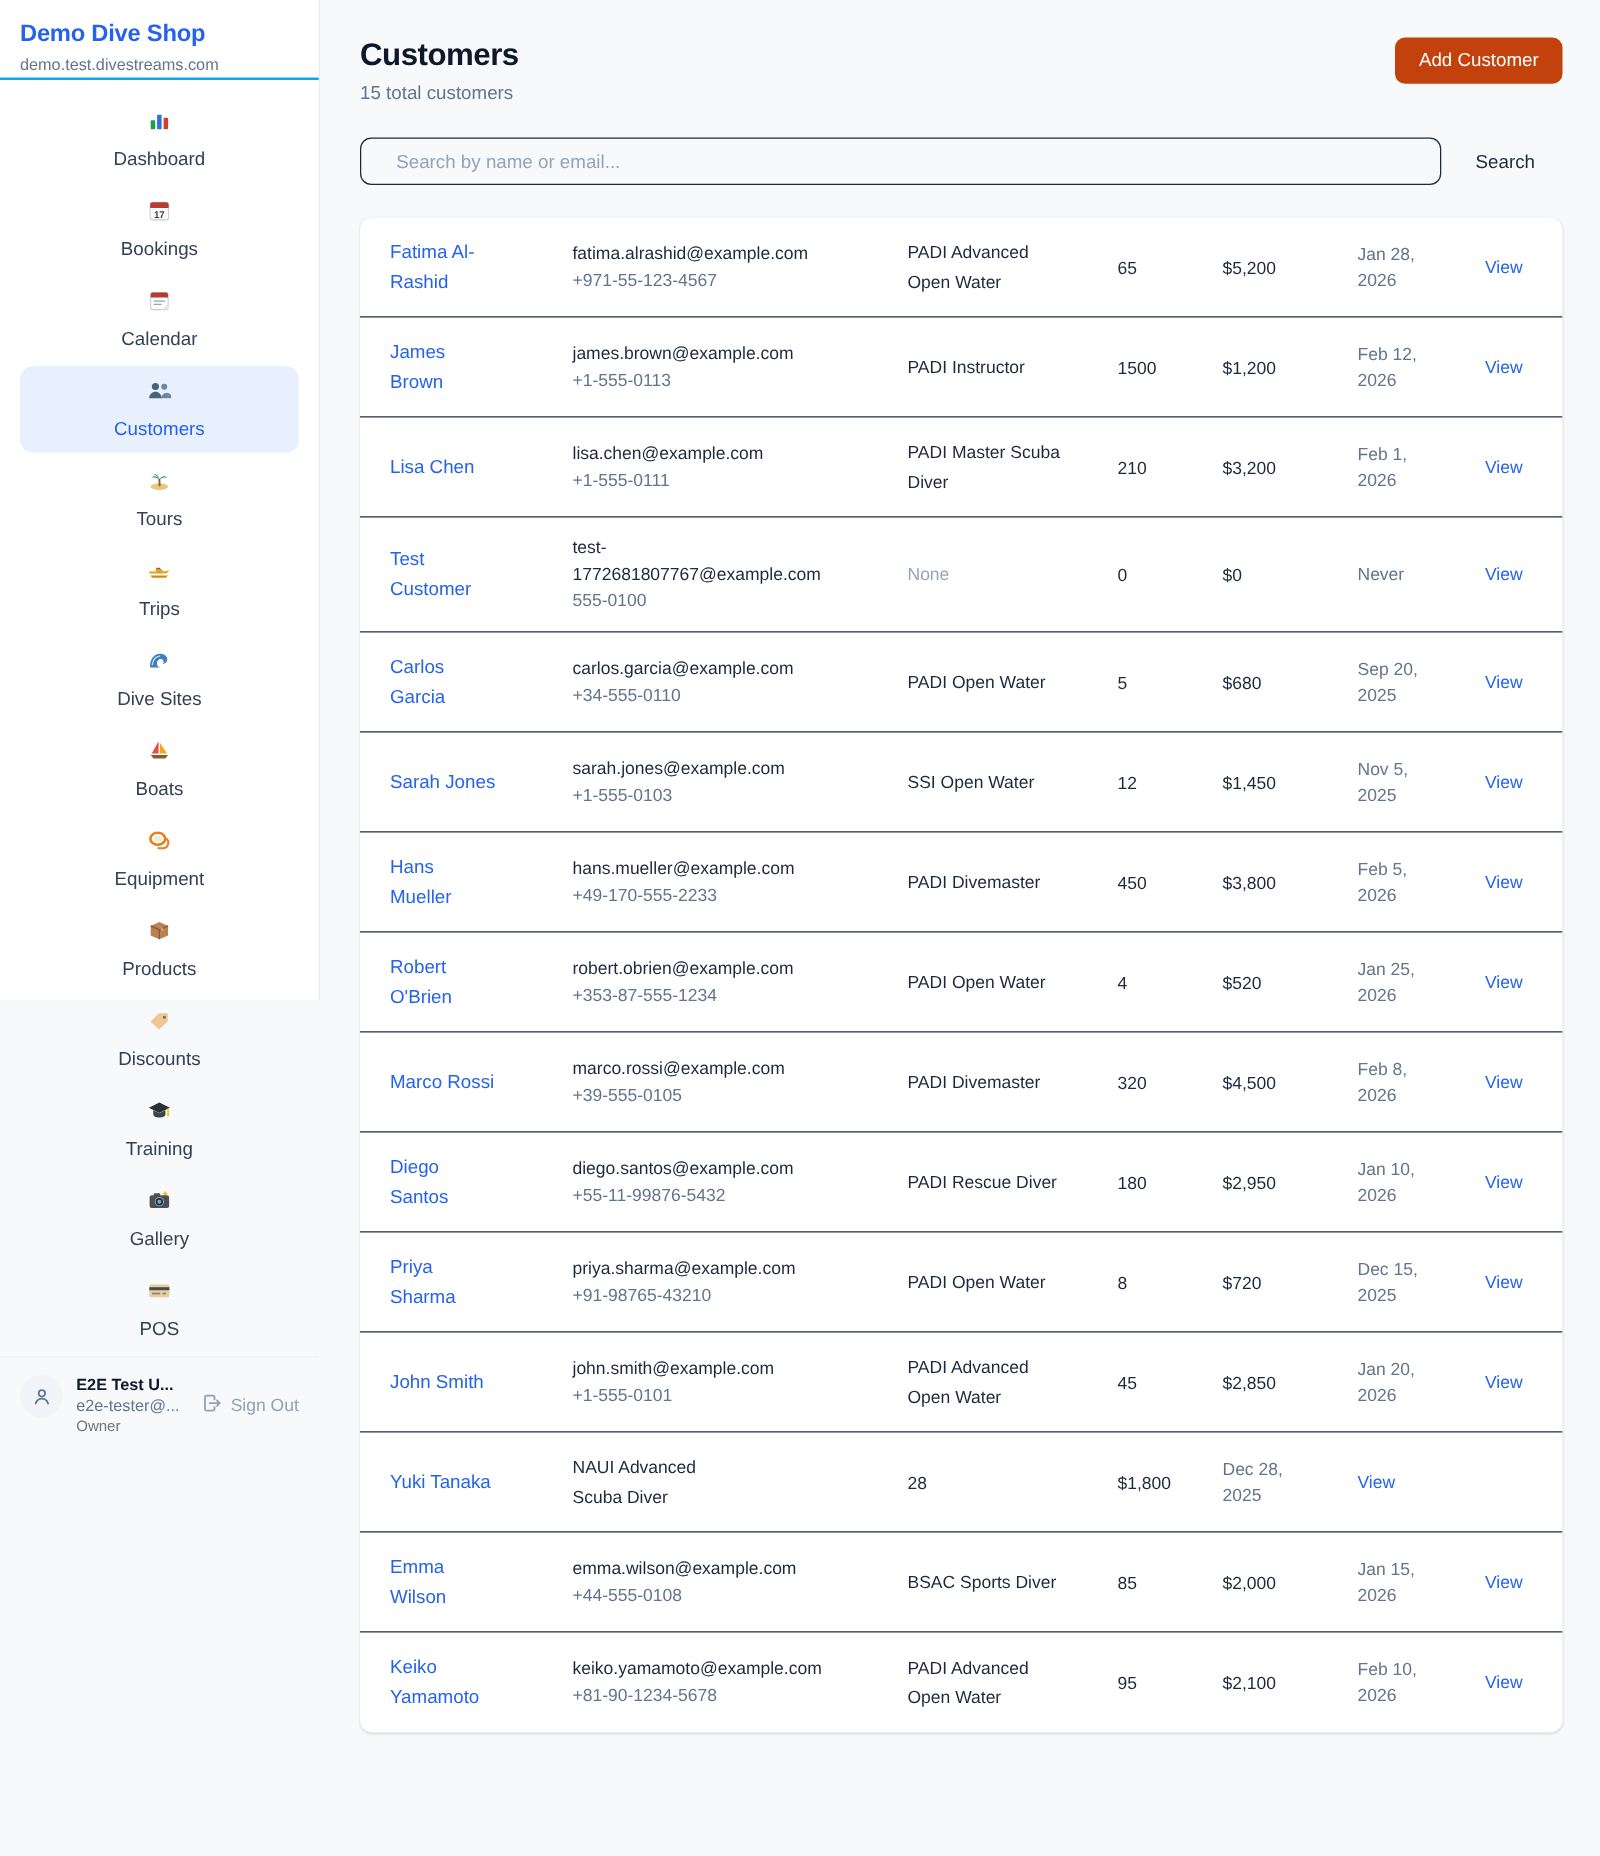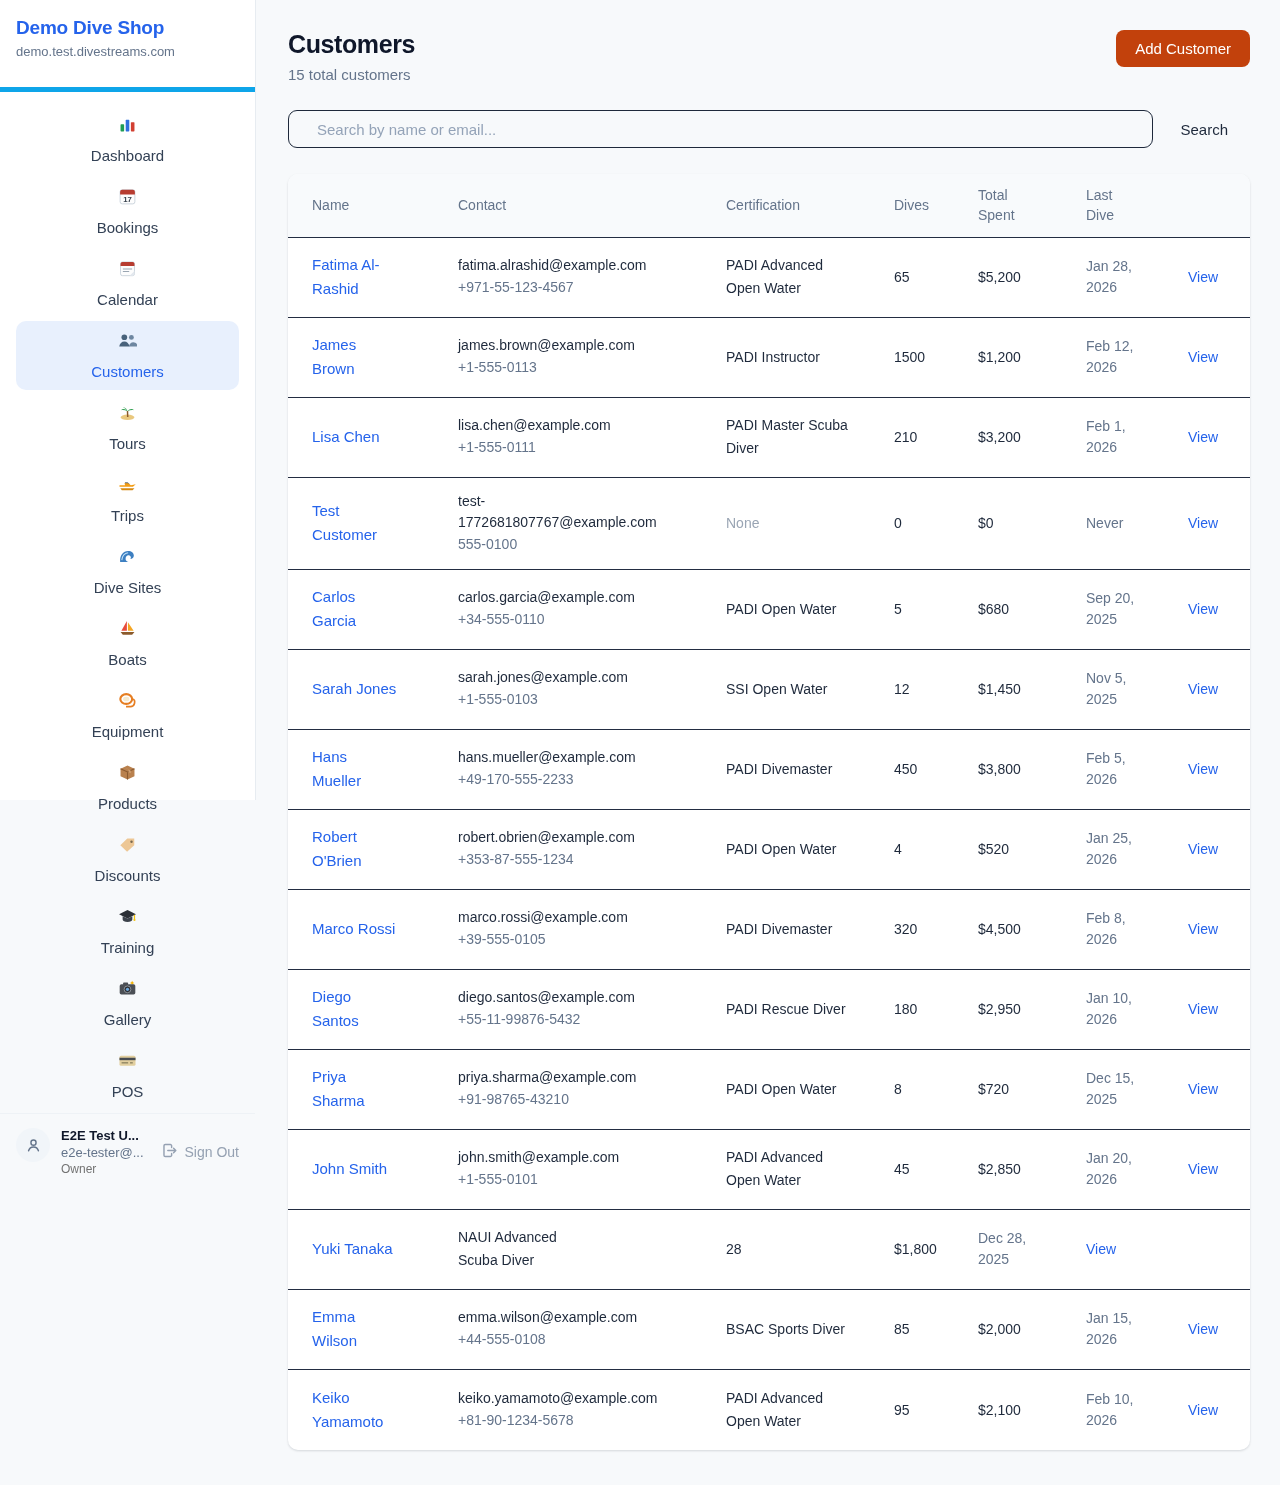"Demo Dive Shop" .brand { border-bottom: 5px solid #0ea5e9 -> 2px solid #0ea5e9; padding: 17px 16px 28px -> 17px 16px 3px }
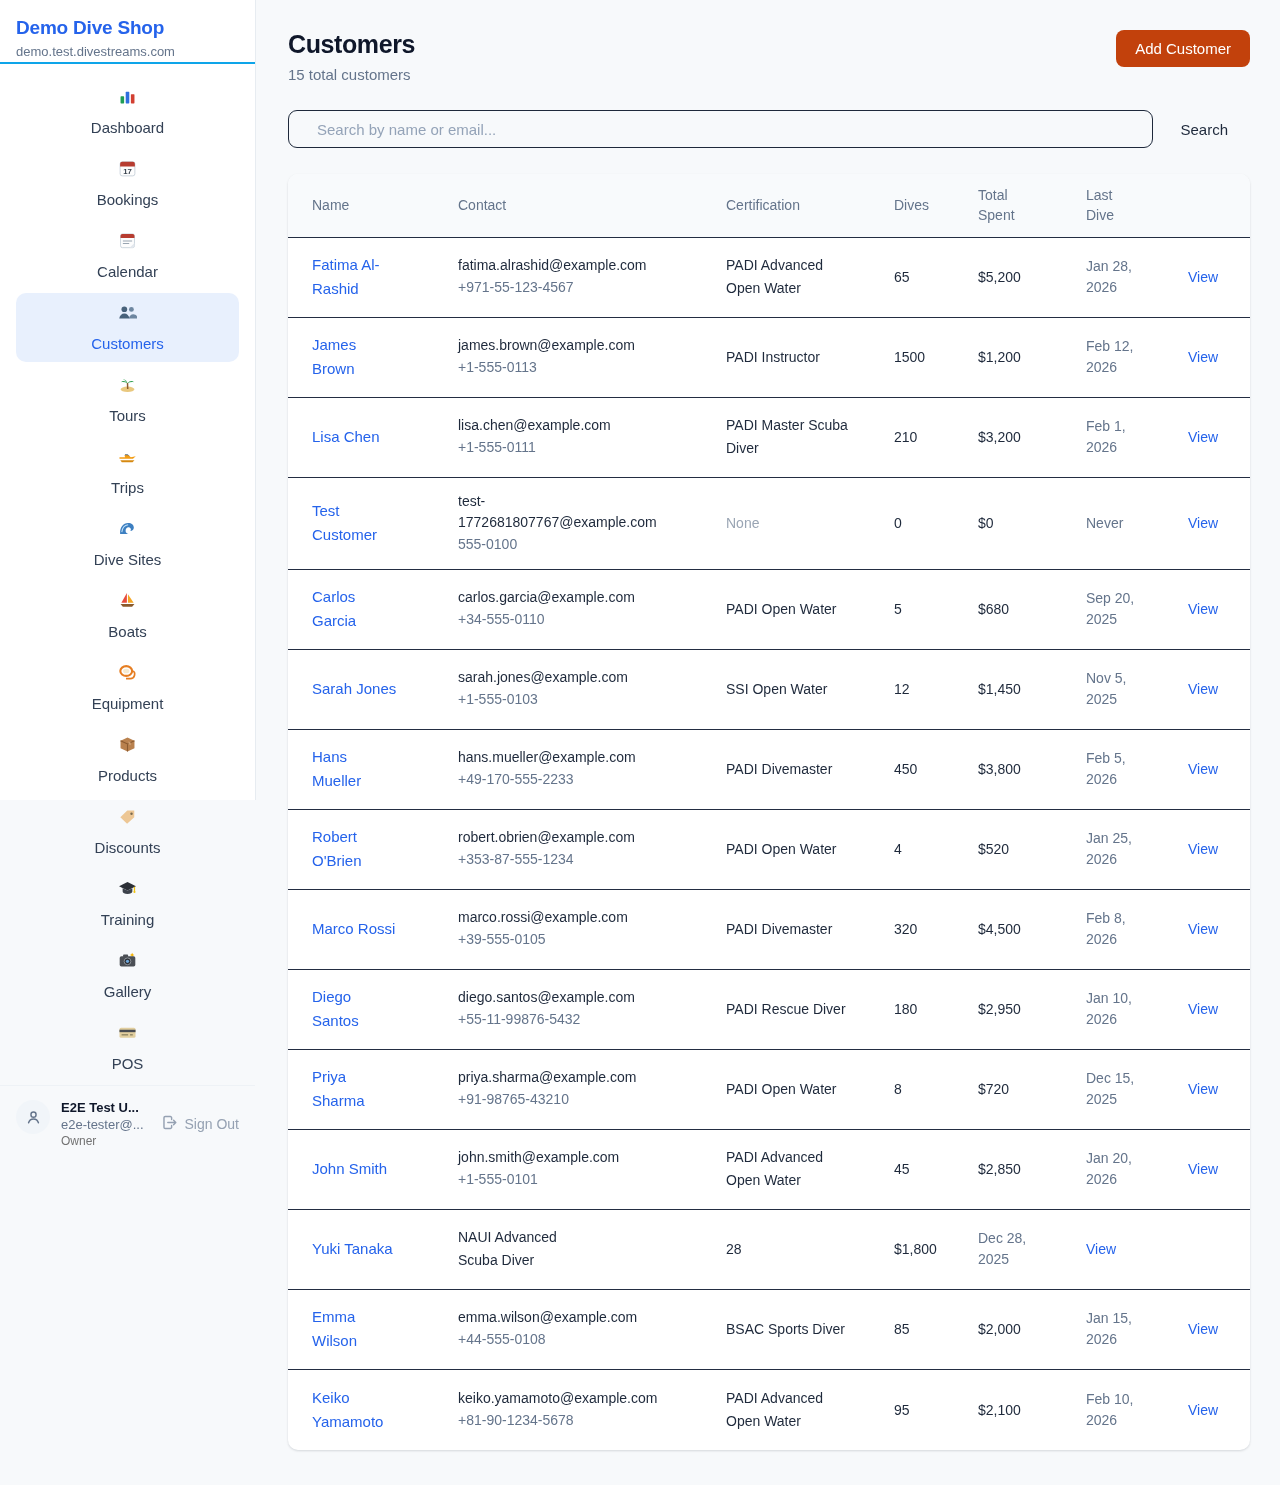"Name" div.thead { html: <div> <div>Name</div> <div>Contact</div> <div>Certification</div> <div>Dives</div> <div>Total Spent</div> <div>Last Dive</div> <div></div> </div> -> none }
